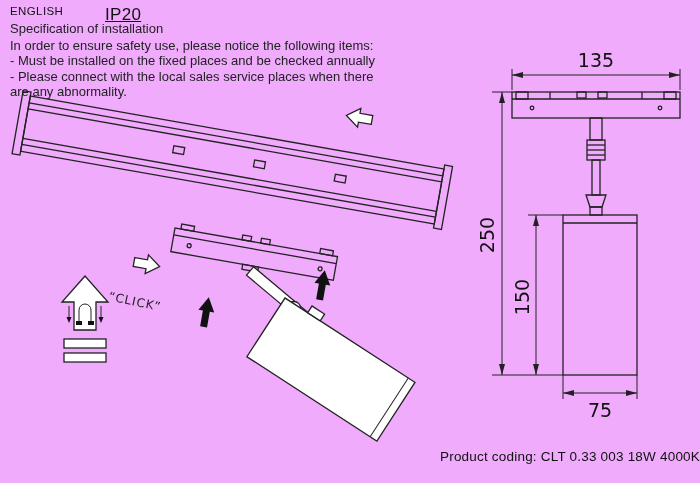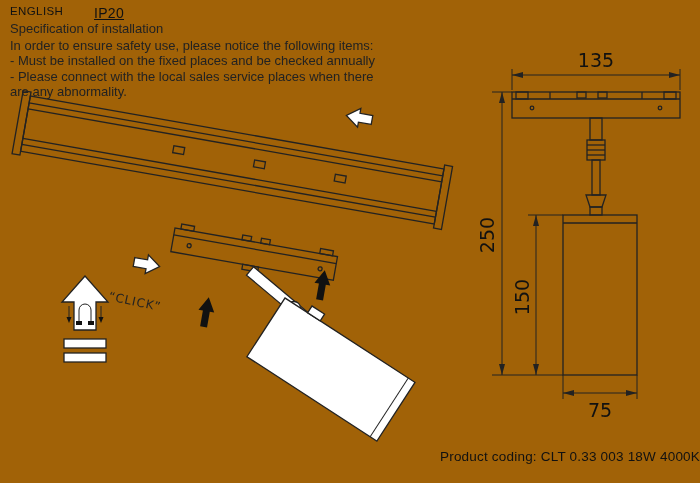"ENGLISH" .page { background: #a16207 -> #f0abfc }
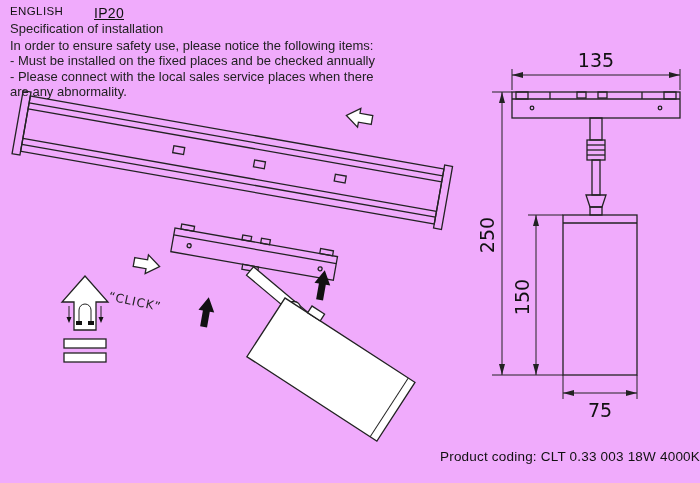"IP20" .ip { font-size: 14px -> 17px; left: 94px -> 105px }
